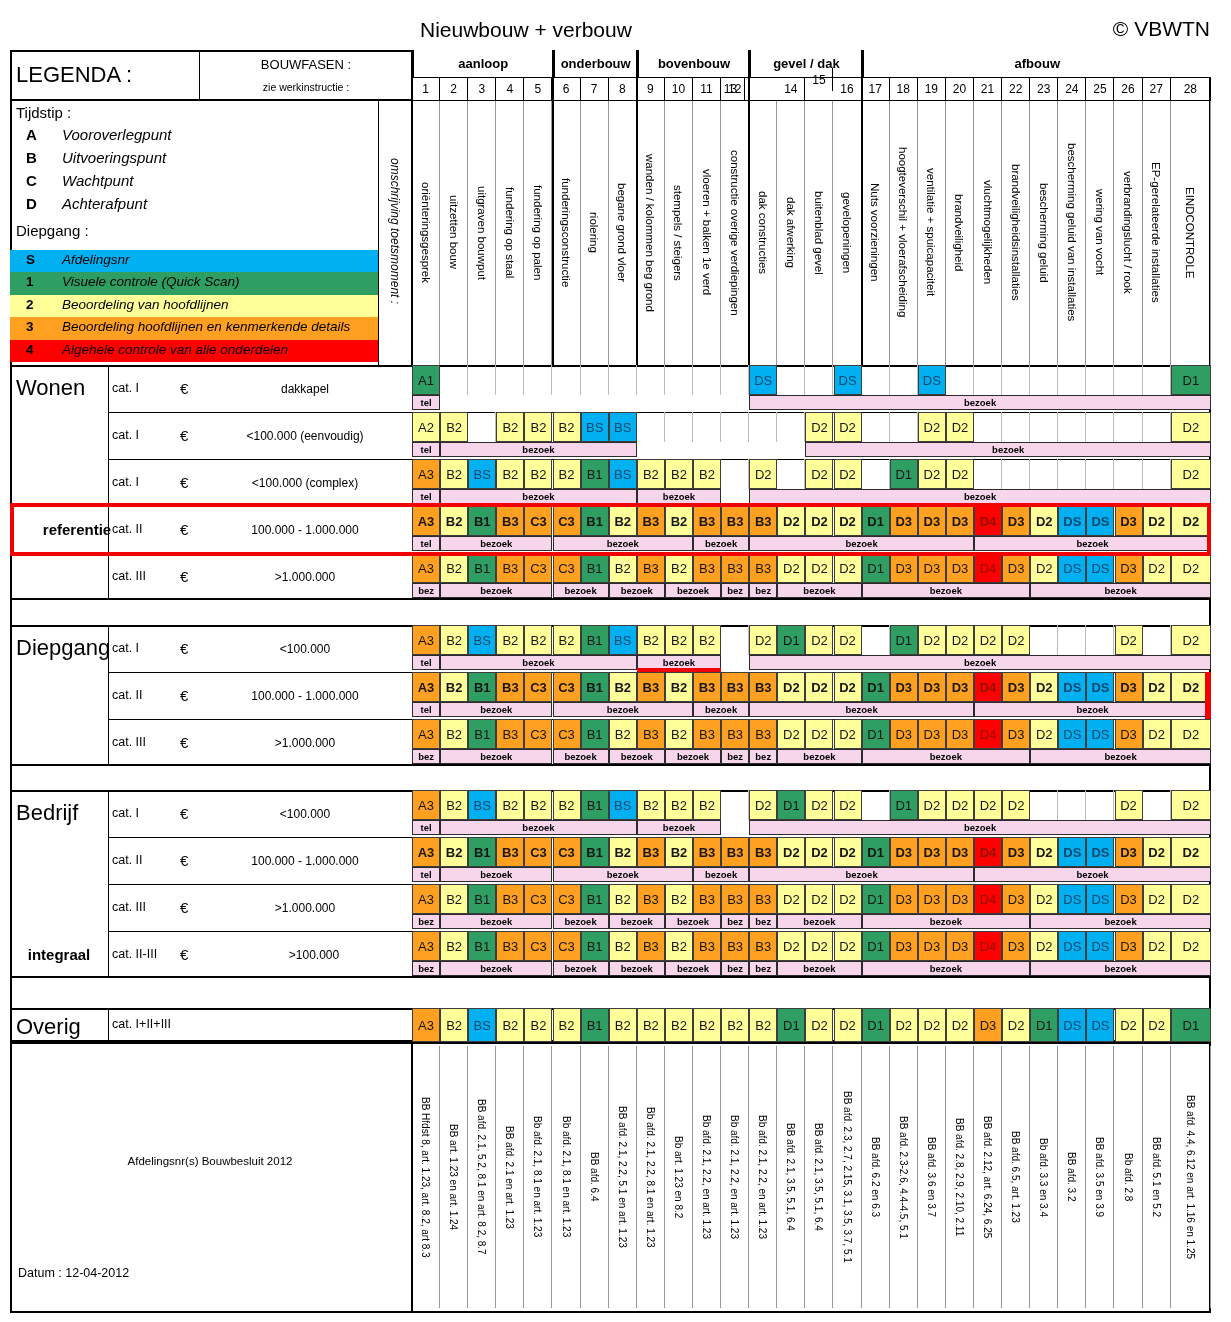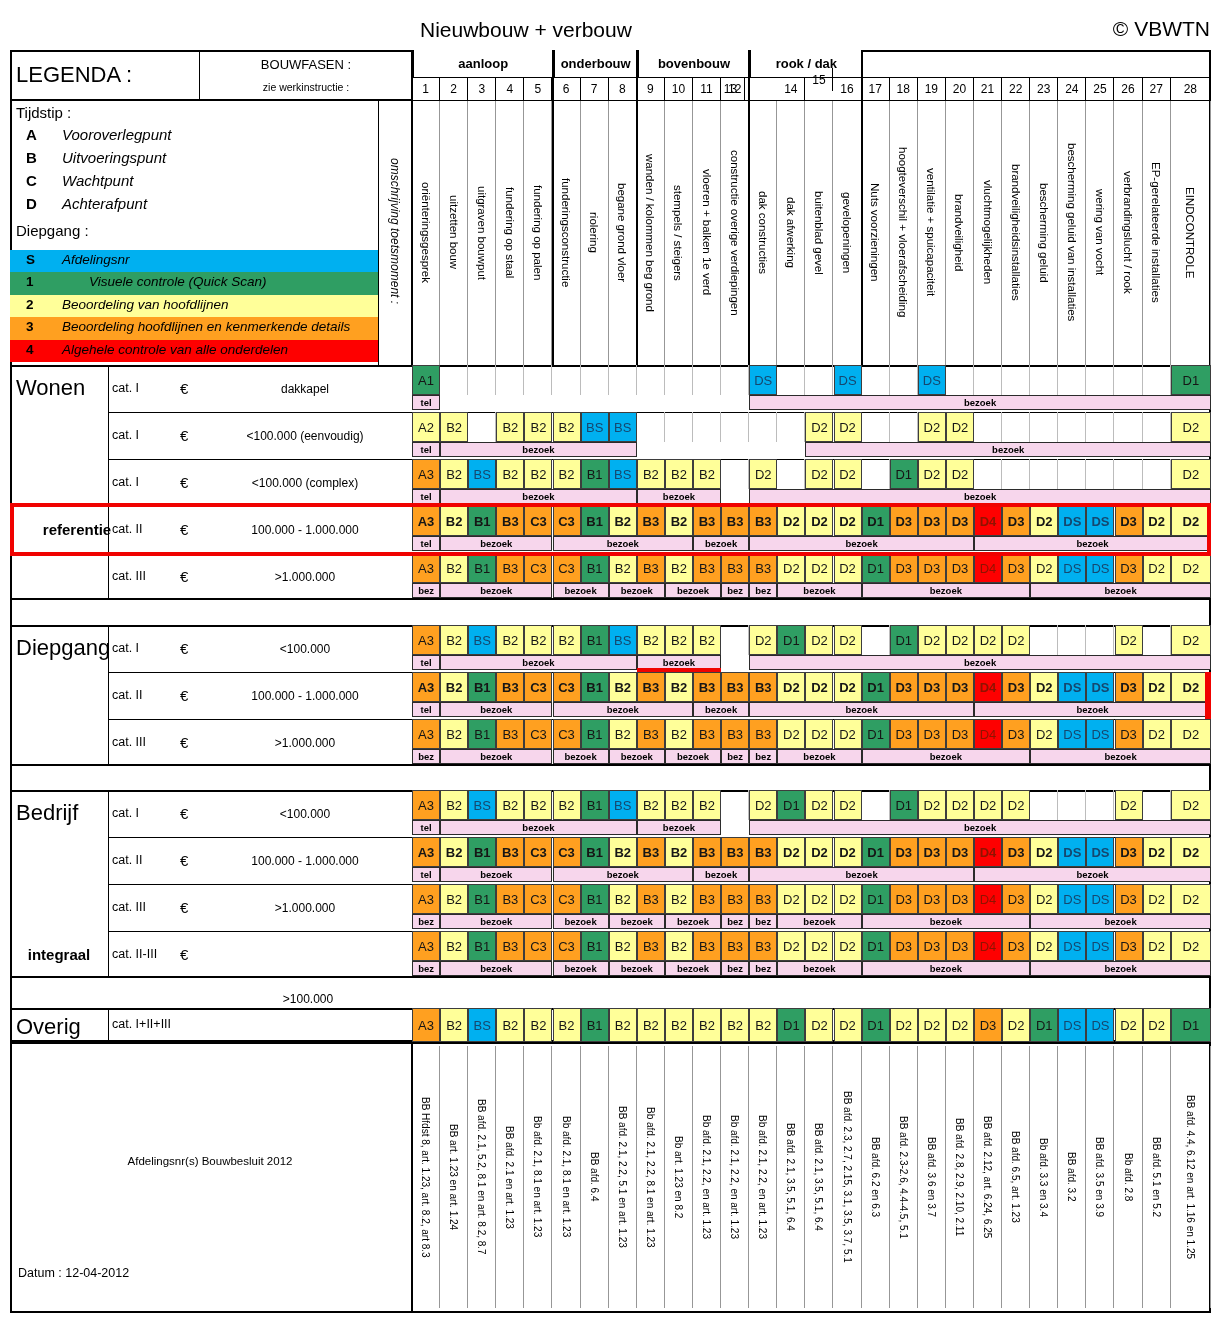"rook / dak" div.abs { text: rook -> gevel }
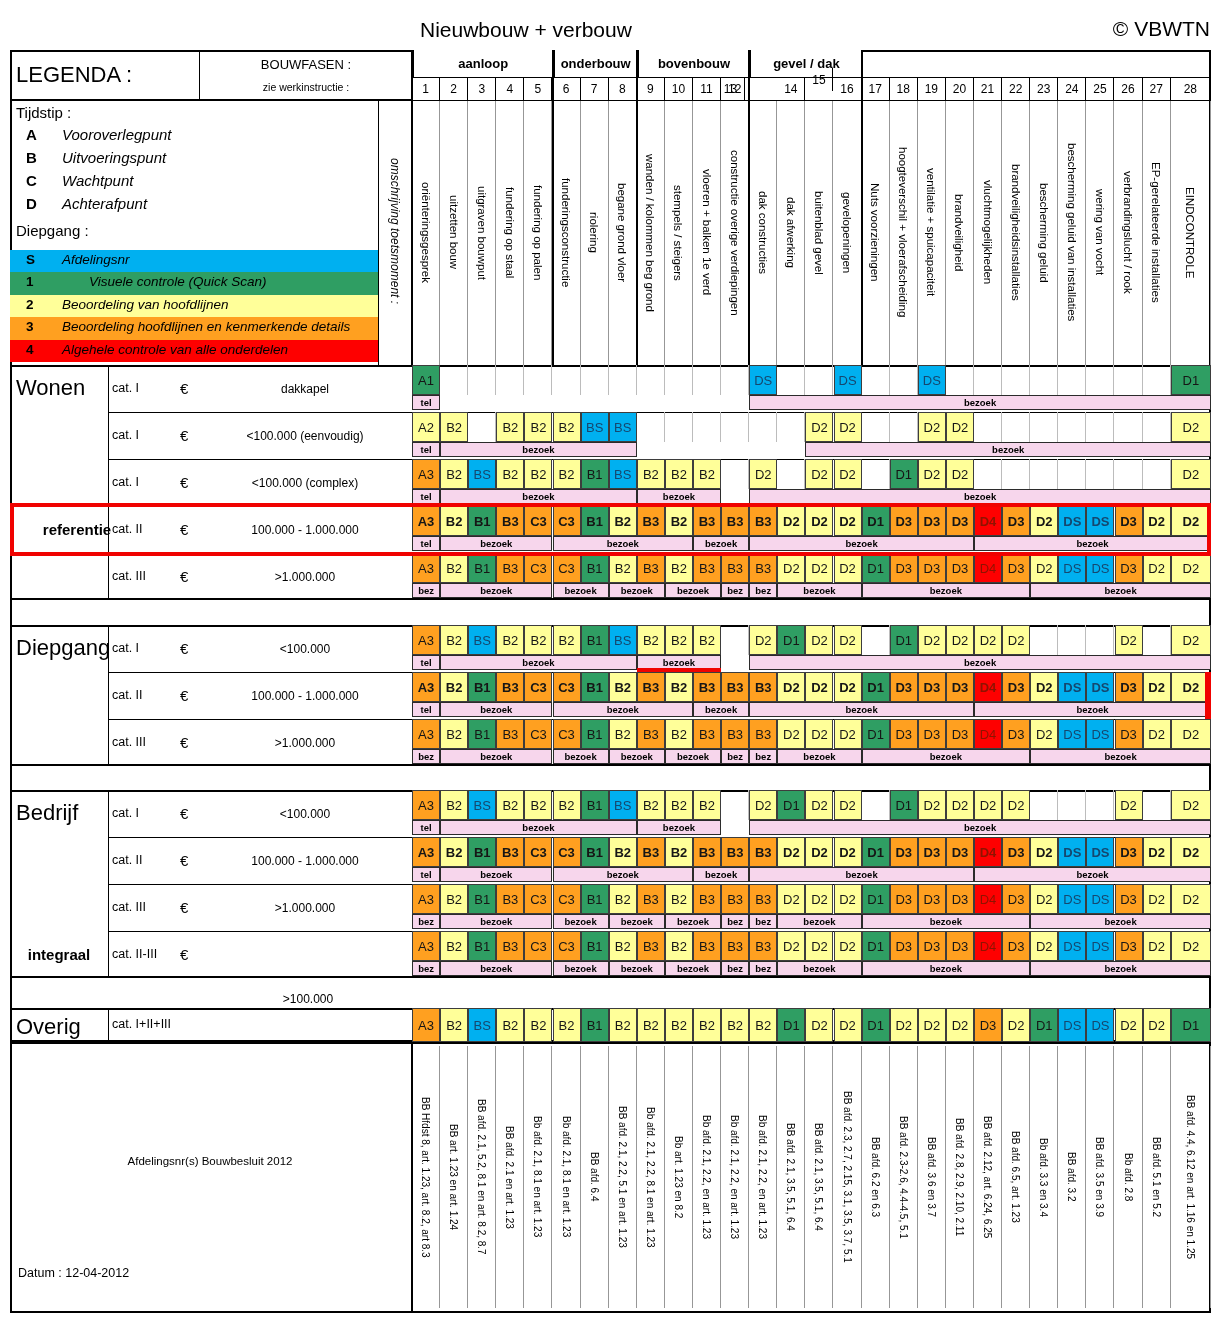"afbouw" div.abs { html: none -> <div>afbouw</div> }
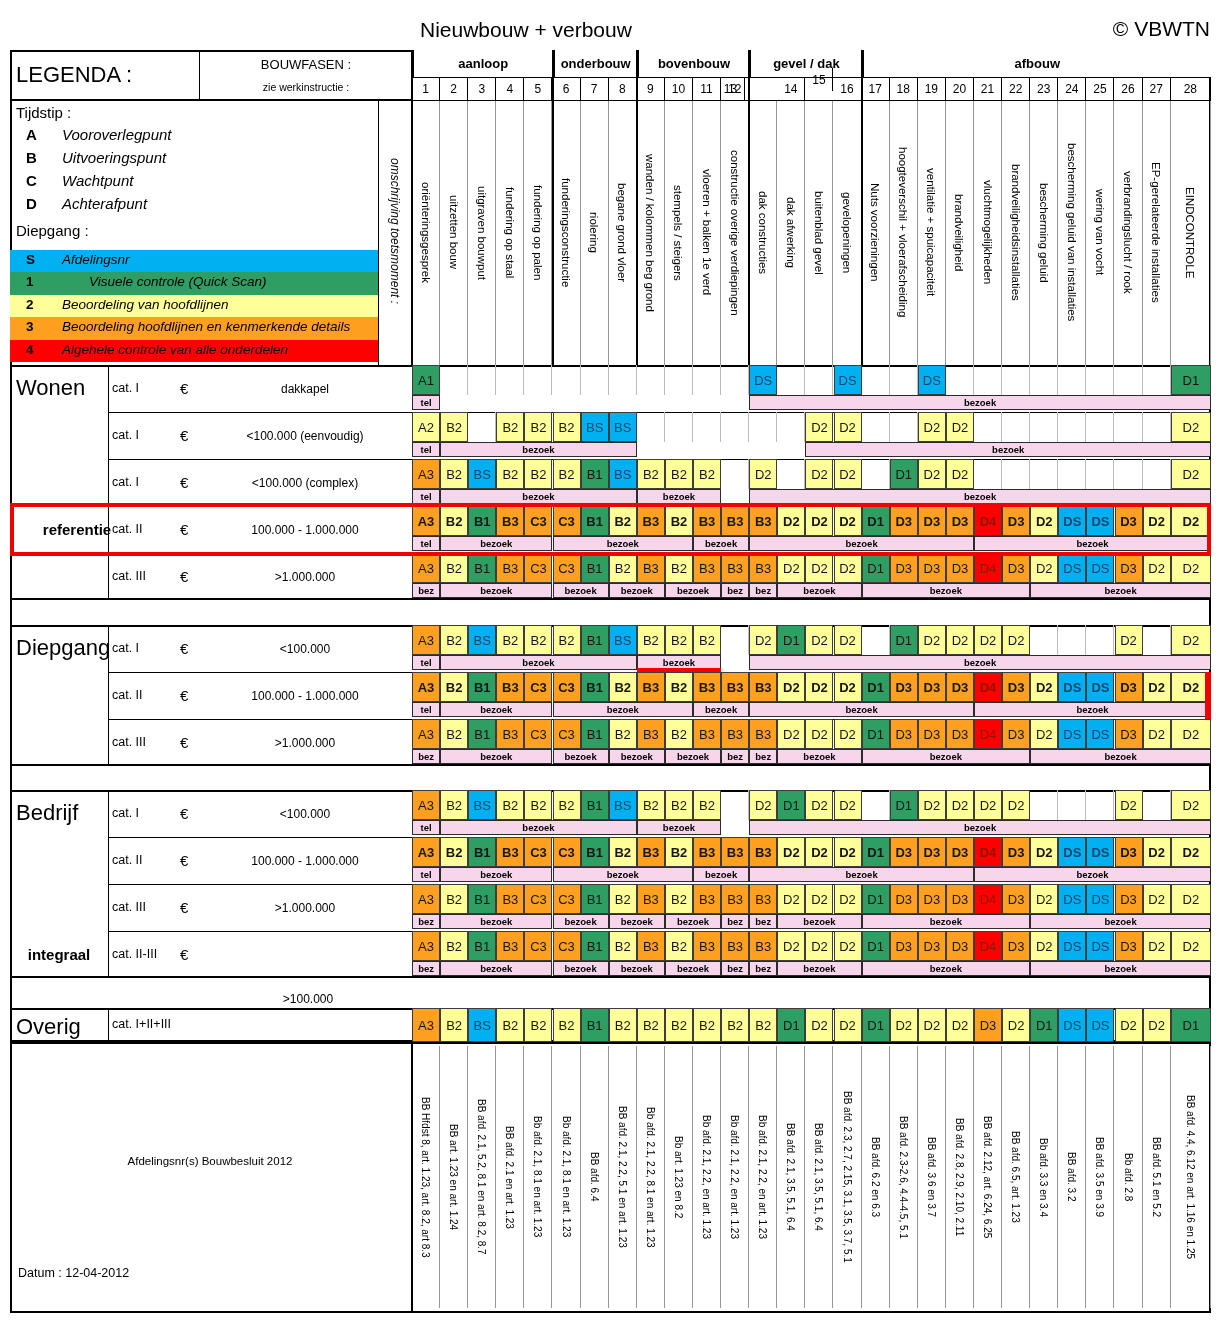"Visuele controle (Quick Scan)" div.abs { margin-left: 27px -> none }
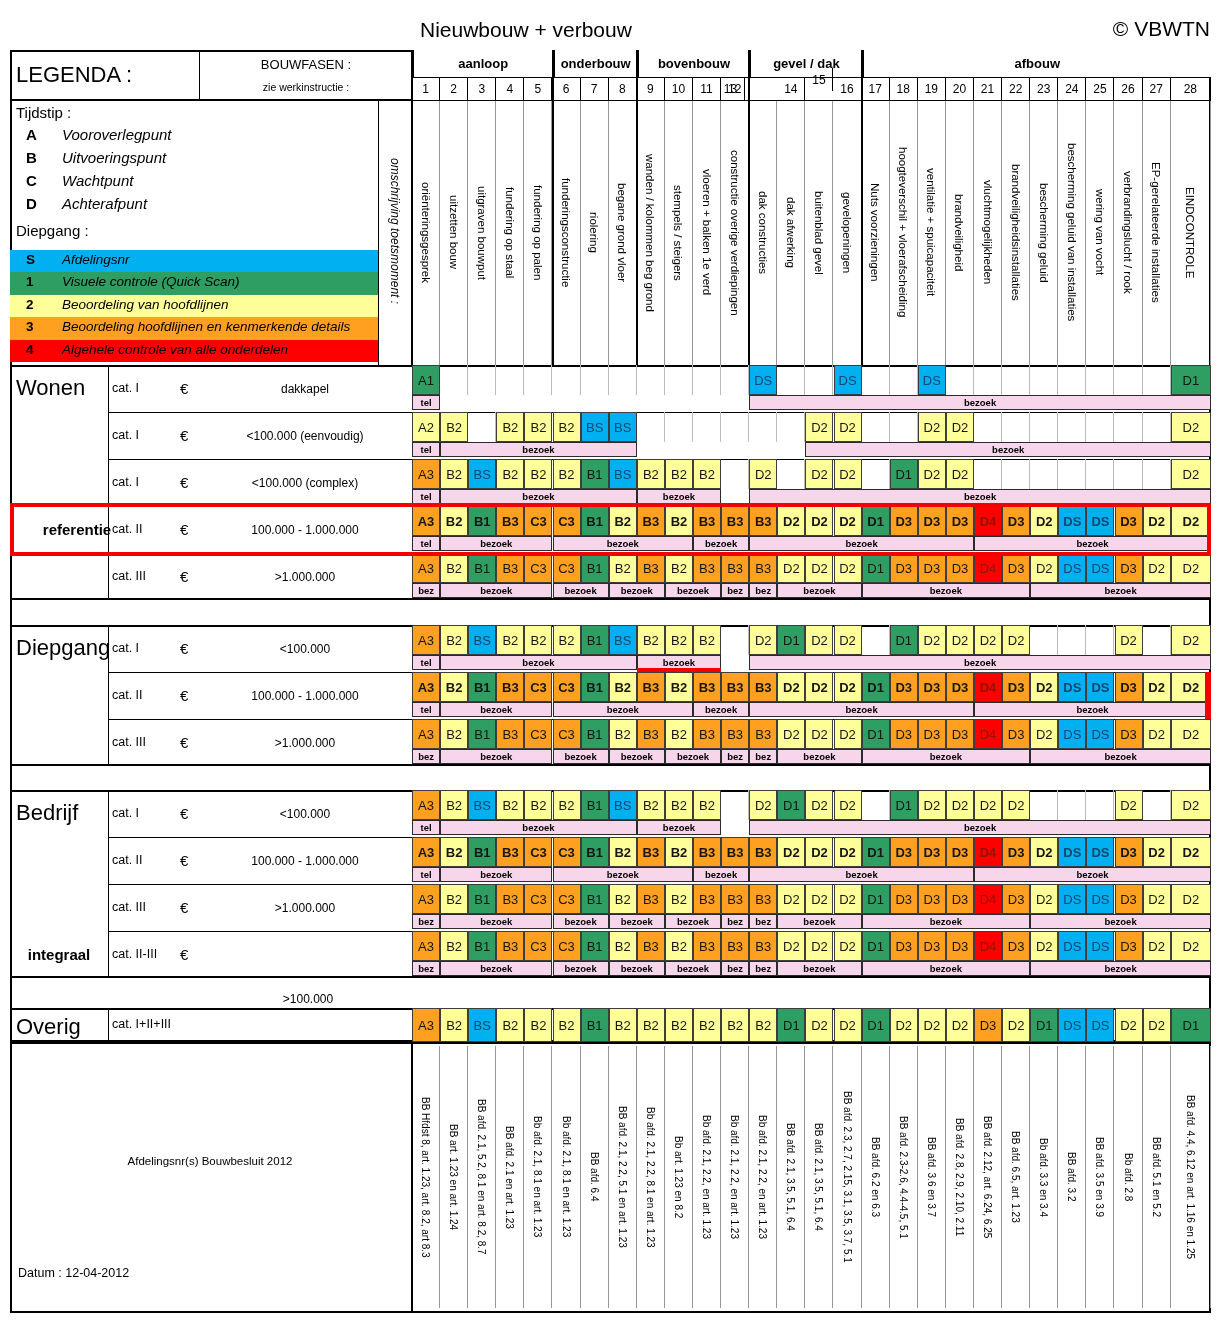">100.000" div.abs { left: 208px -> 214px; margin-top: 44px -> none }
